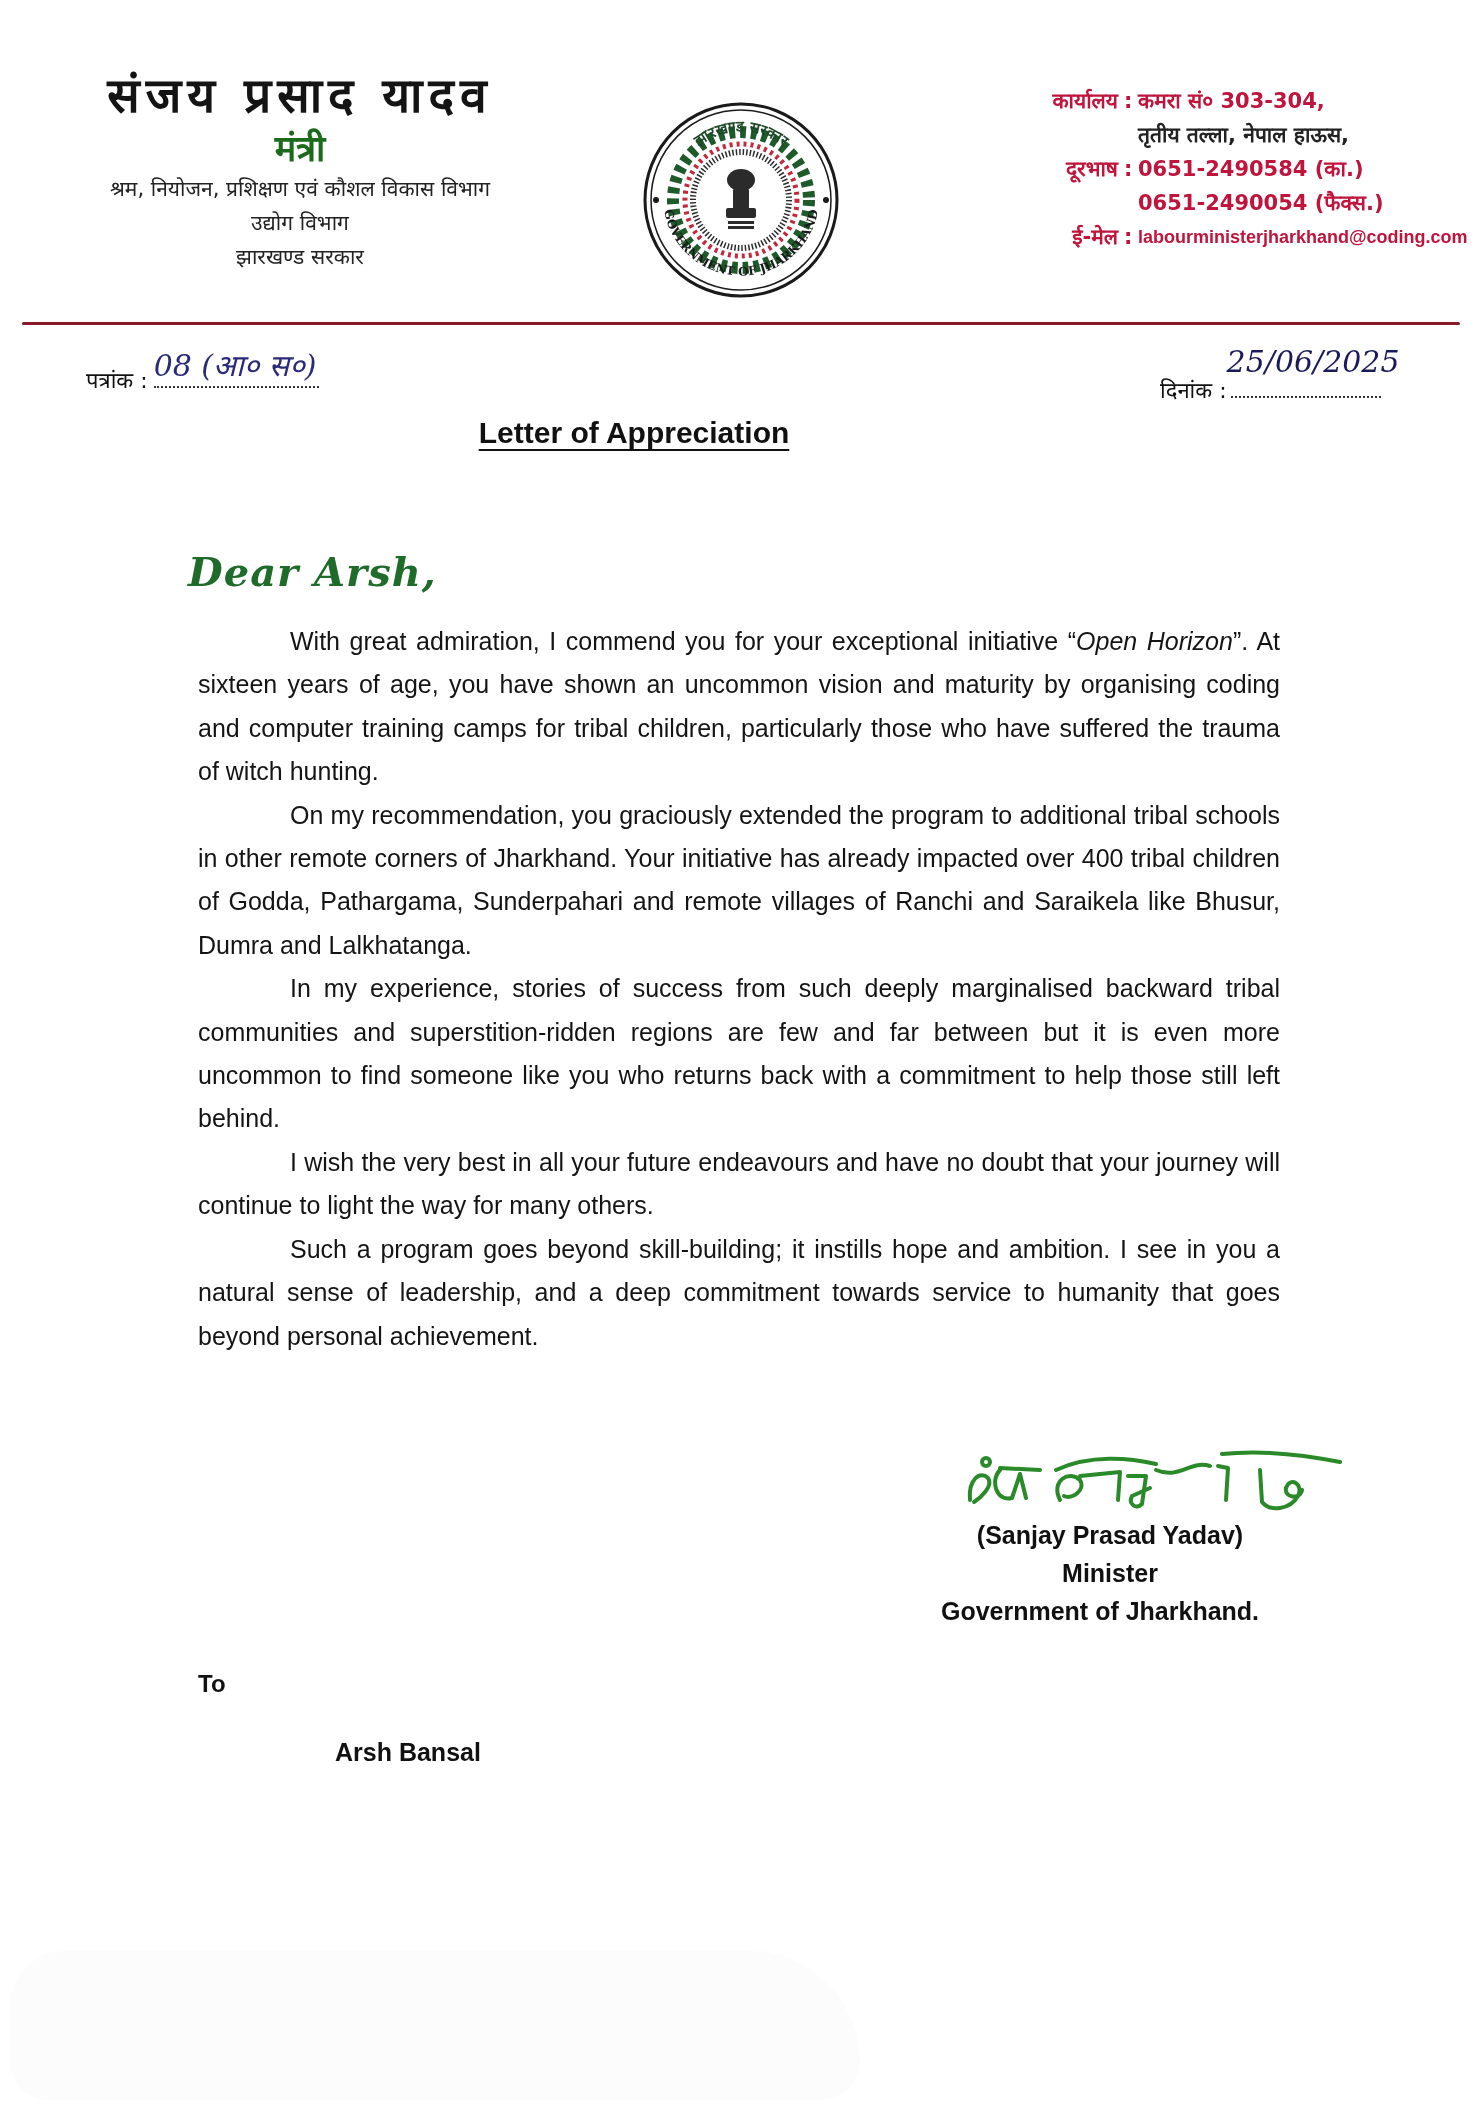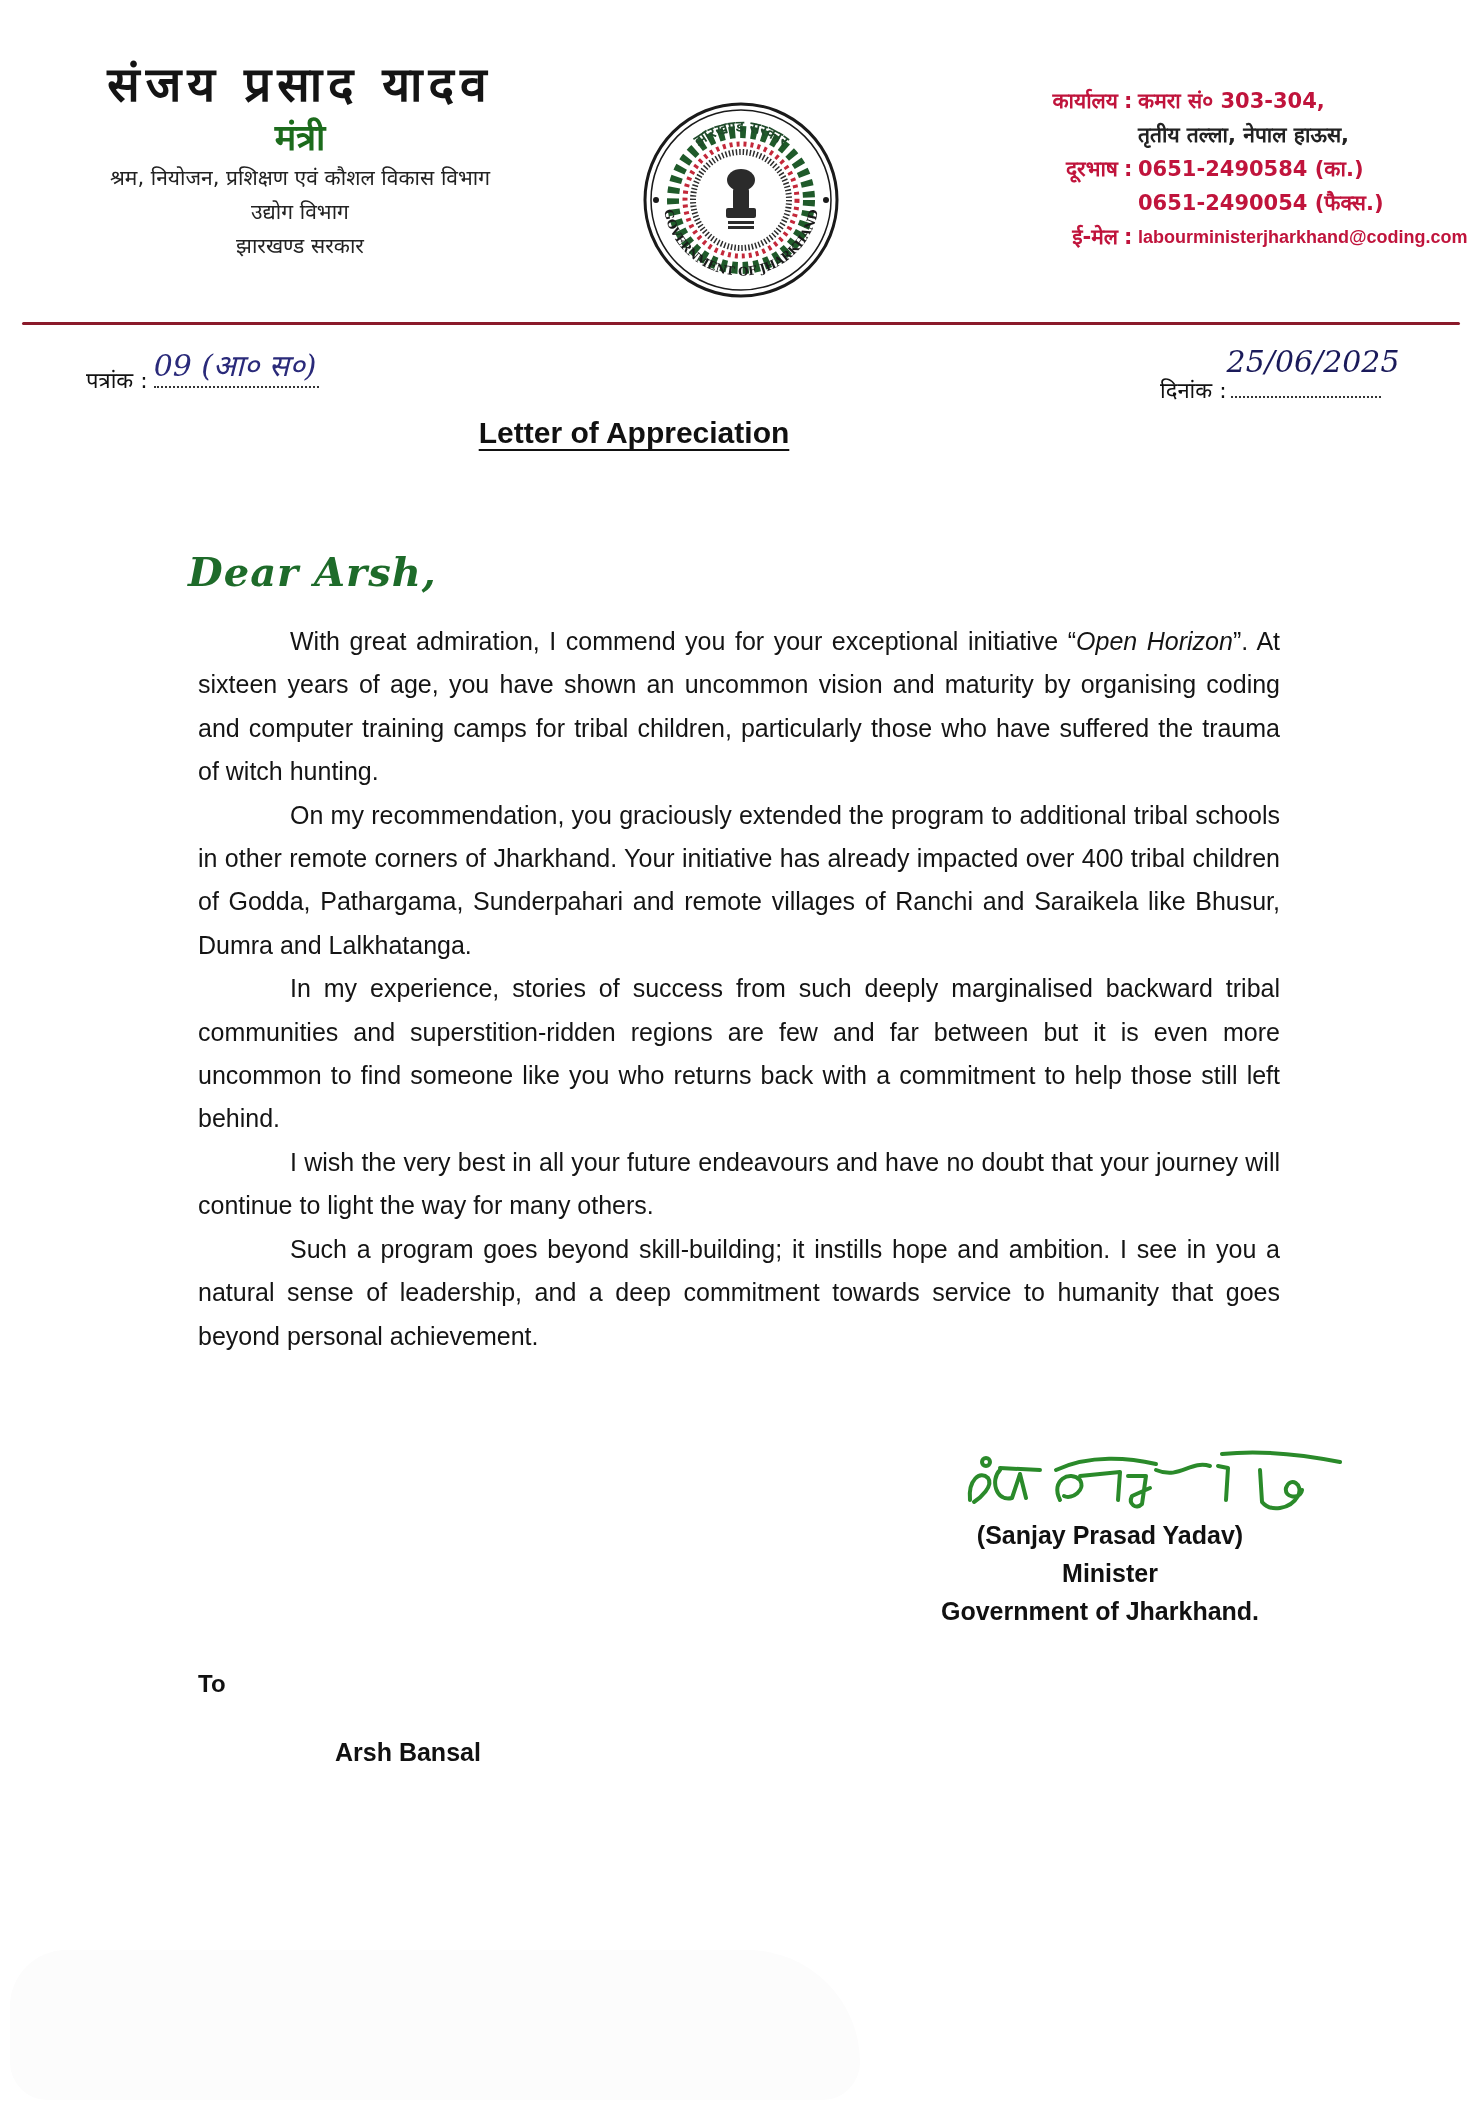"संजय प्रसाद यादव" .lh-left { top: 55px -> 66px }
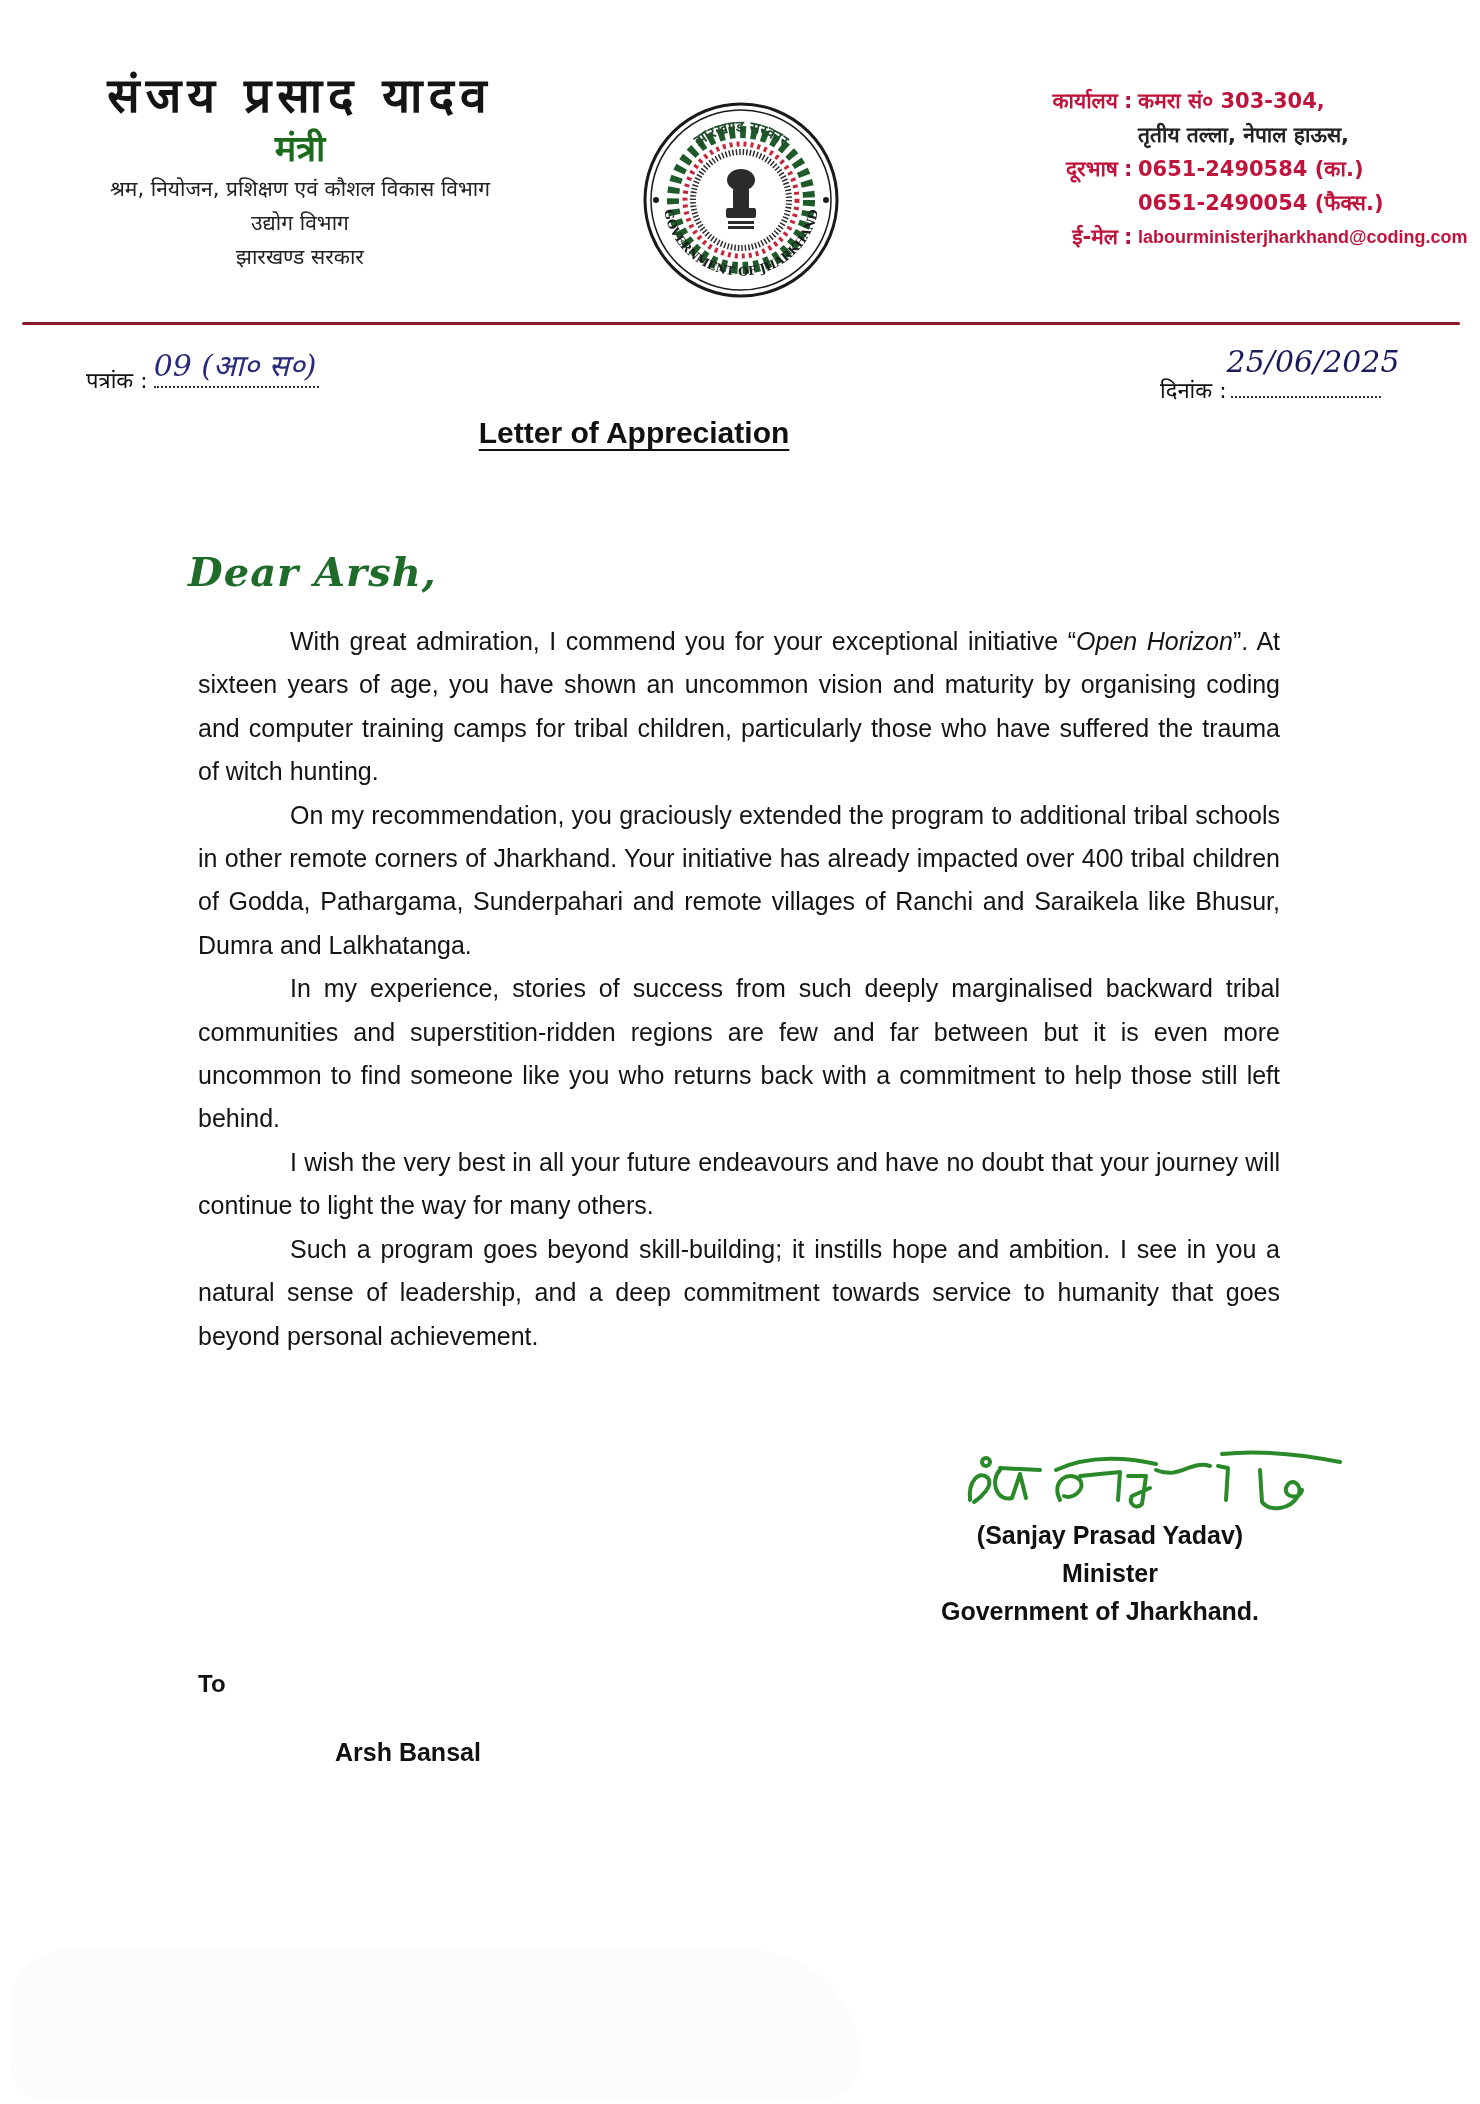"09 (आ० स०)" span.hand { text: 09 -> 08 }
